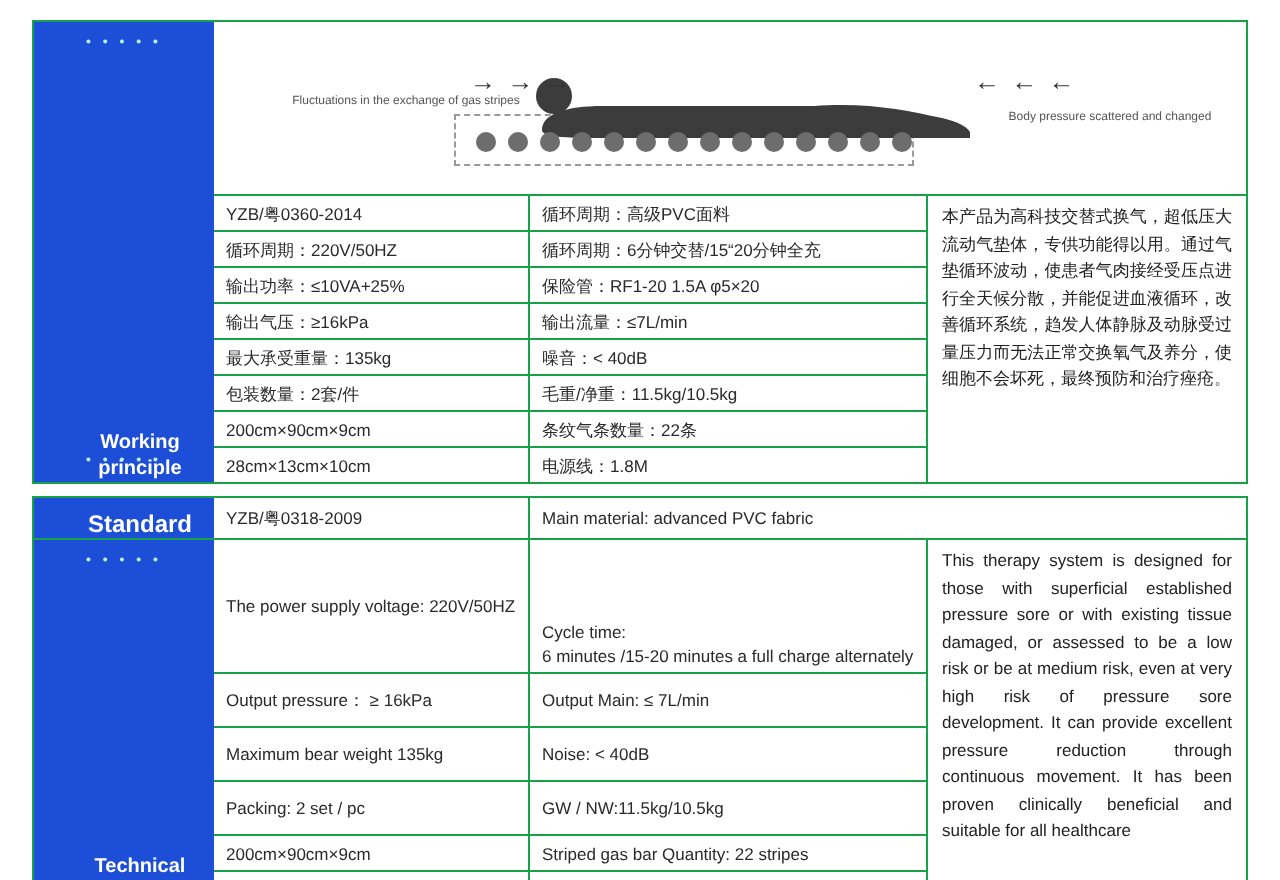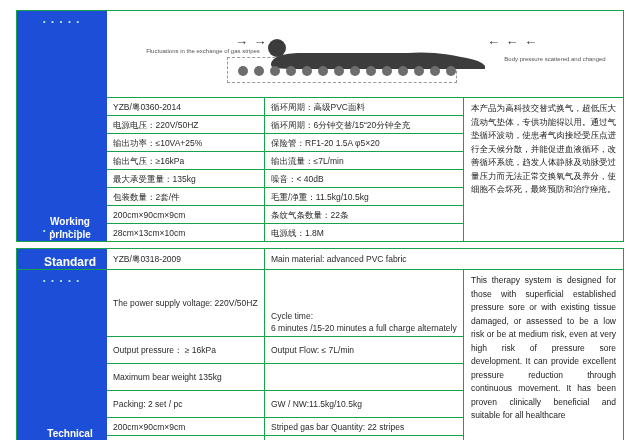"电源电压：220V/50HZ" div.cell { text: 电源电压 -> 循环周期 }
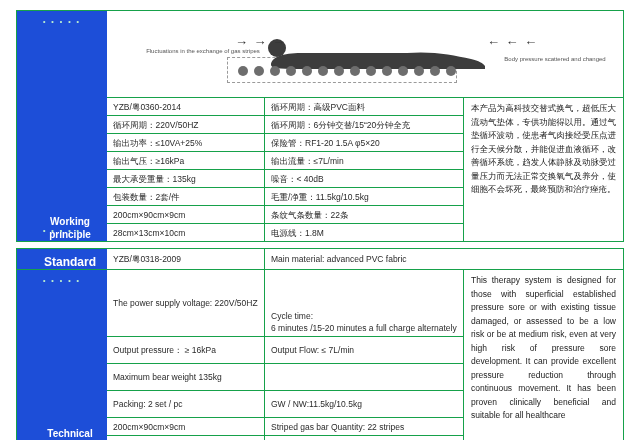"Output Flow: ≤ 7L/min" div.cell { text: Flow -> Main }
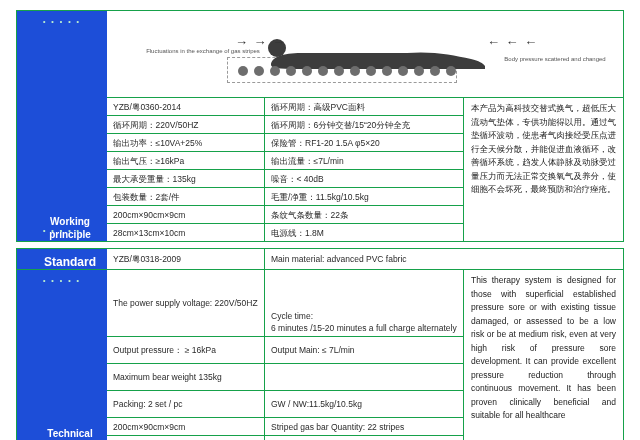"Noise: < 40dB" div.cell { html: none -> <div>Noise: &lt; 40dB</div> }
